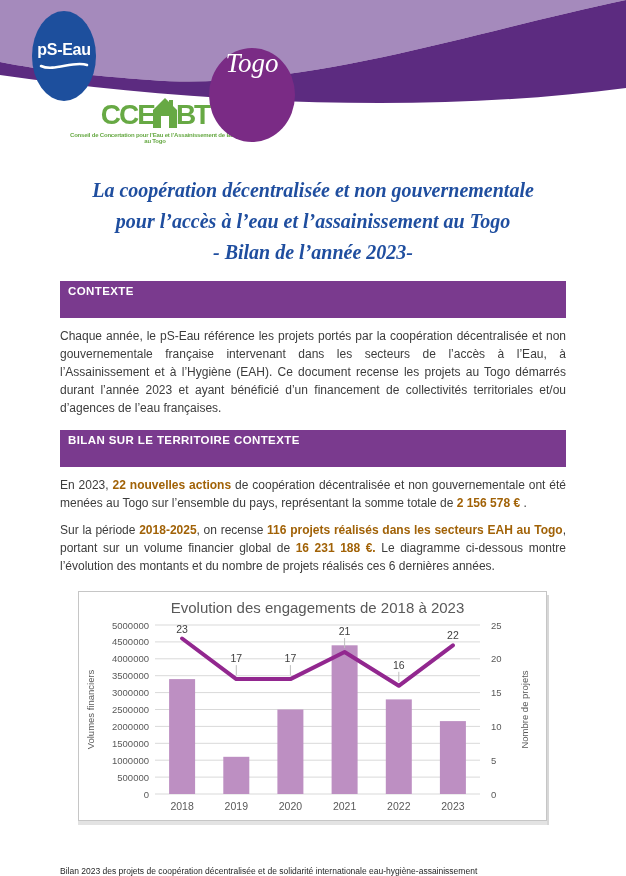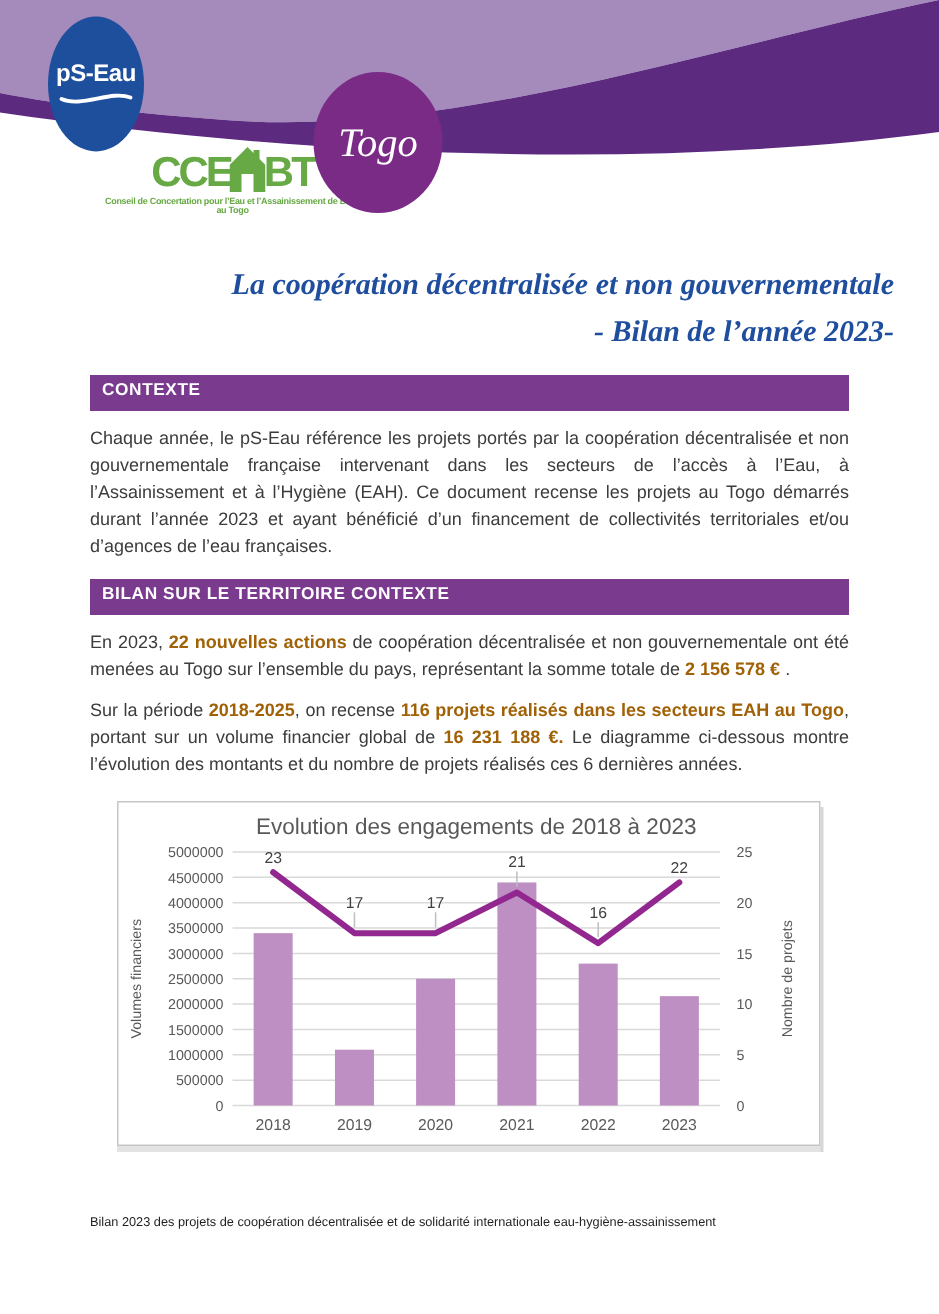"Togo" .badge-togo { align-items: center -> flex-start }
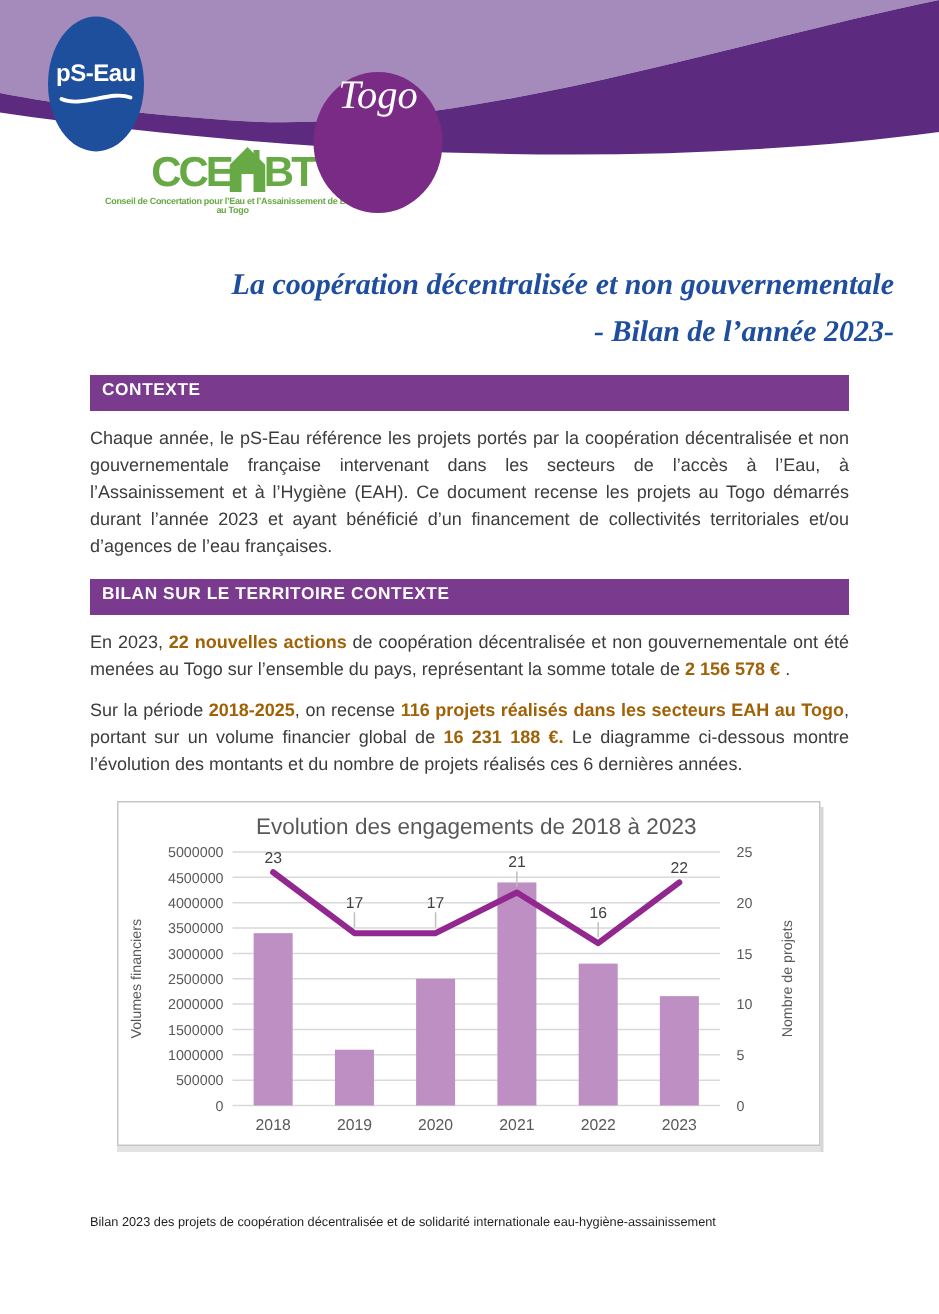"La coopération décentralisée et non" .doc-title { text-align: right -> center }
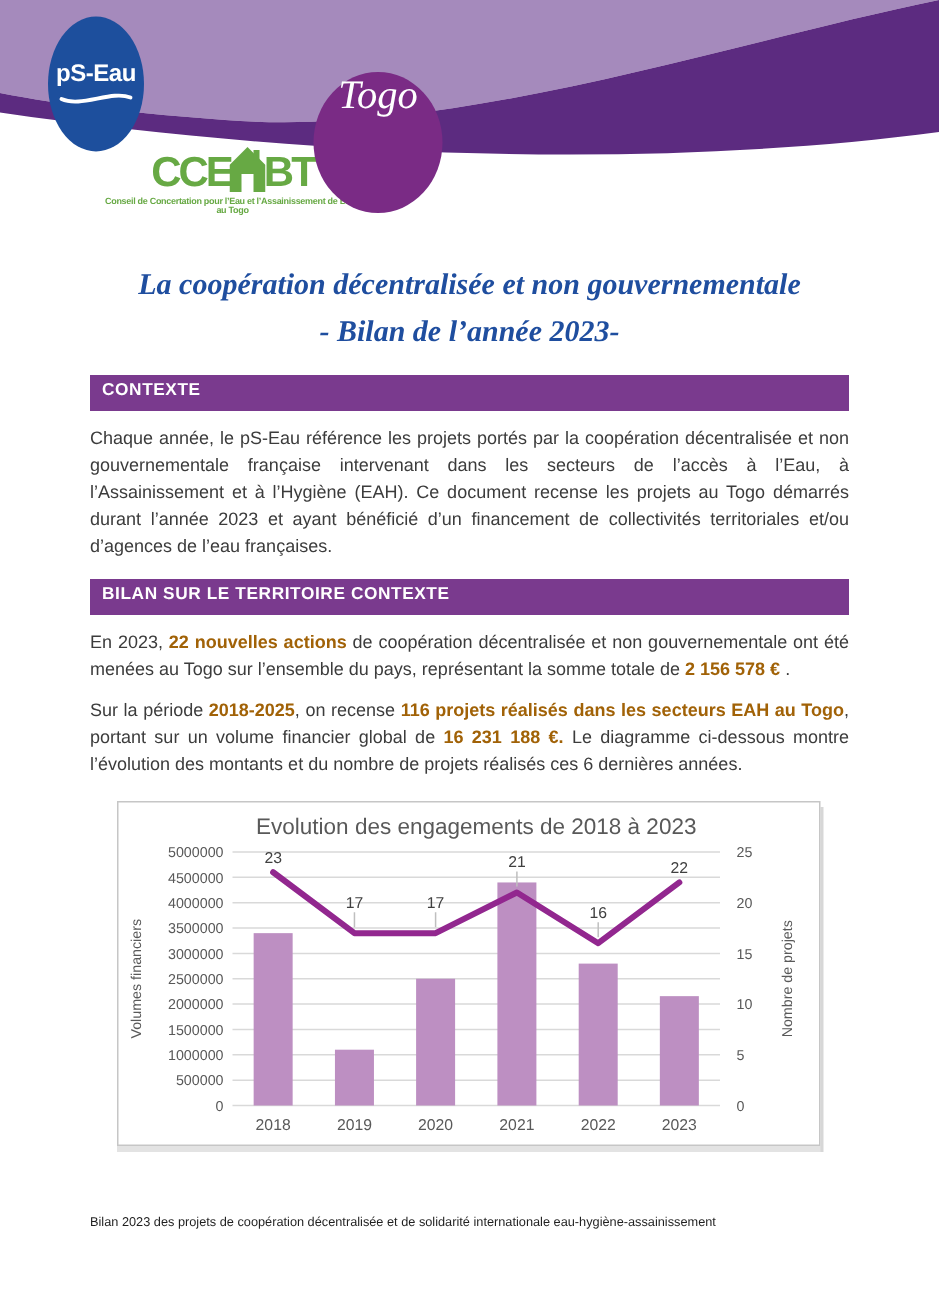"pour l’accès à l’eau et" div { html: none -> <div>pour l’accès à l’eau et l’assainissement au Togo</div> }
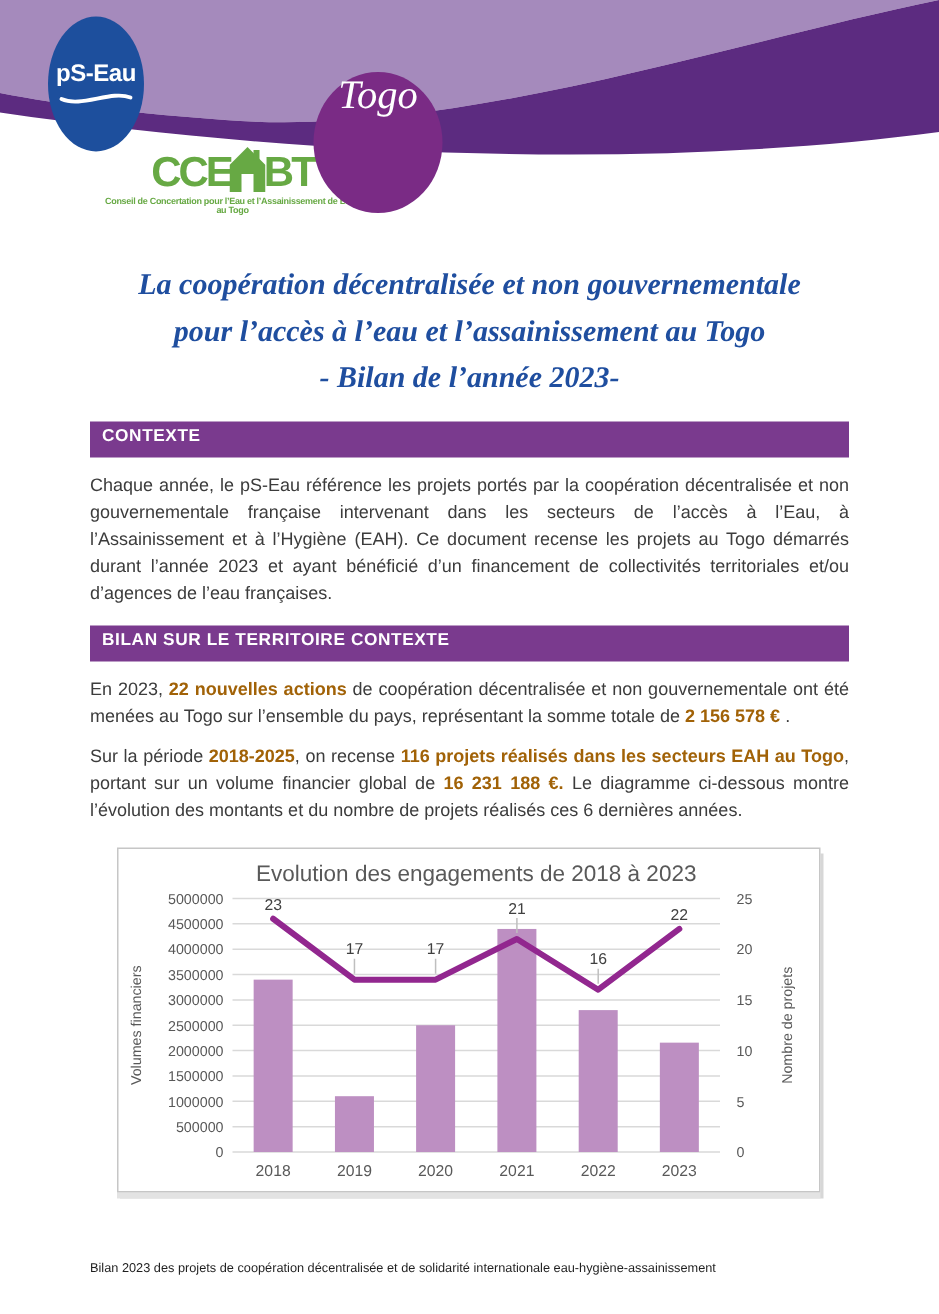"CONTEXTE" .section-bar { padding: 3px 0 7px 8px -> 3px 0 20px 8px }
